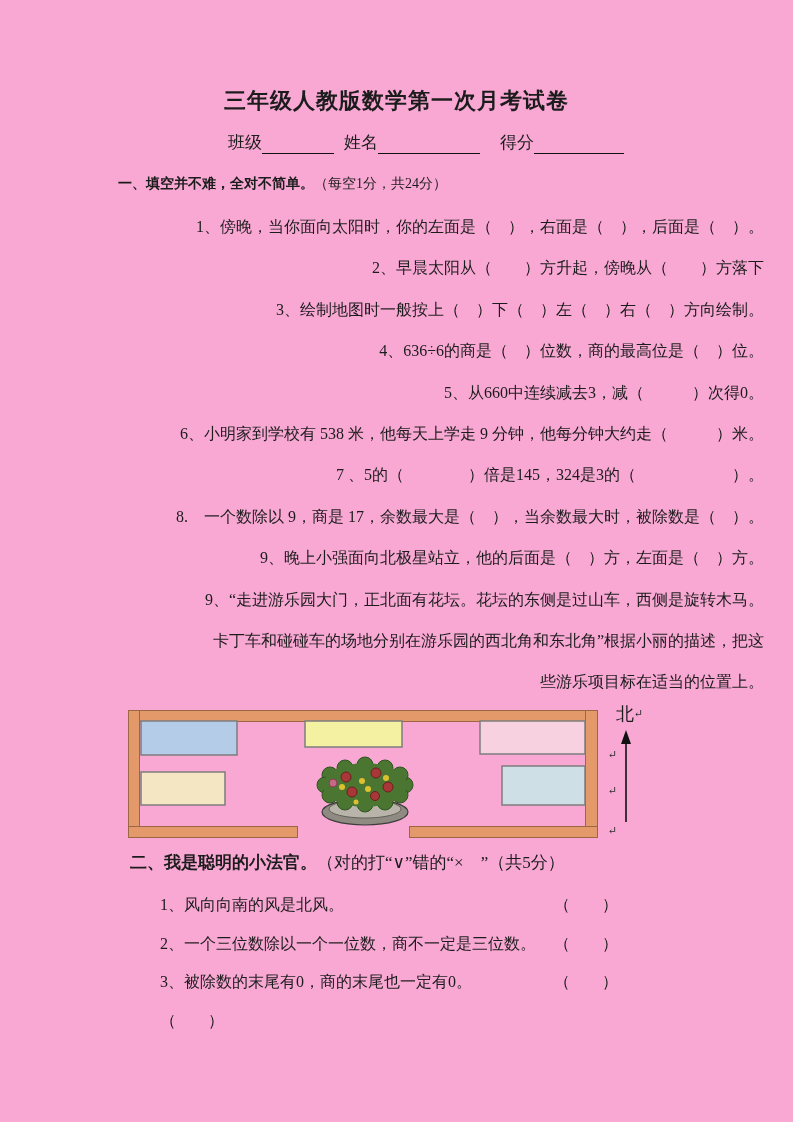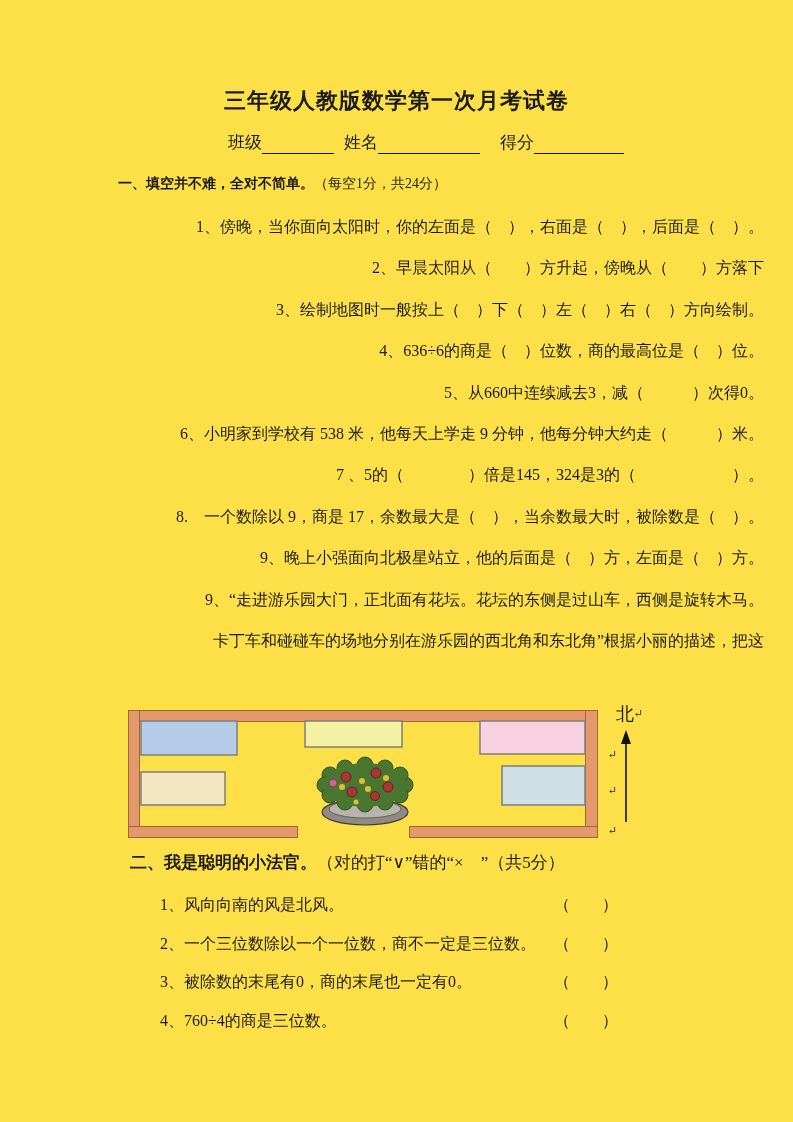"三年级人教版数学第一次月考试卷" .page { background: #fde047 -> #f9a8d4 }
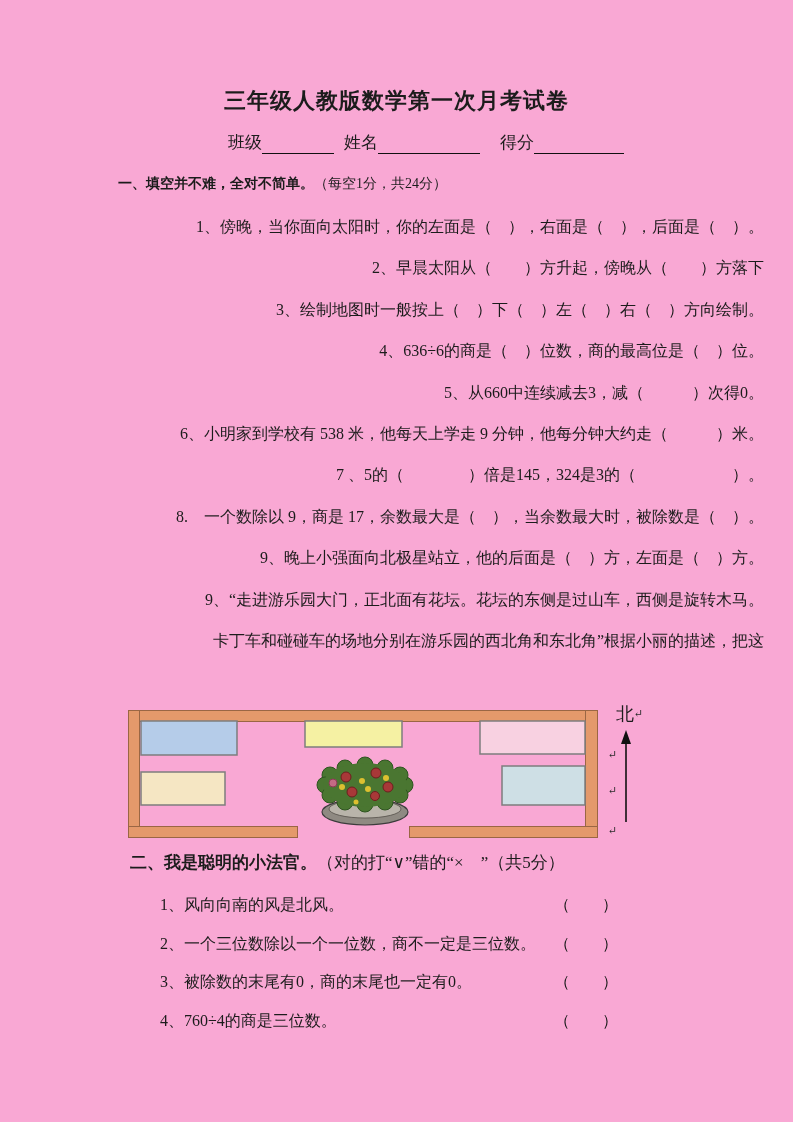"些游乐项目标在适当的位置上。" div.q-line { html: none -> <div>些游乐项目标在适当的位置上。</div> }
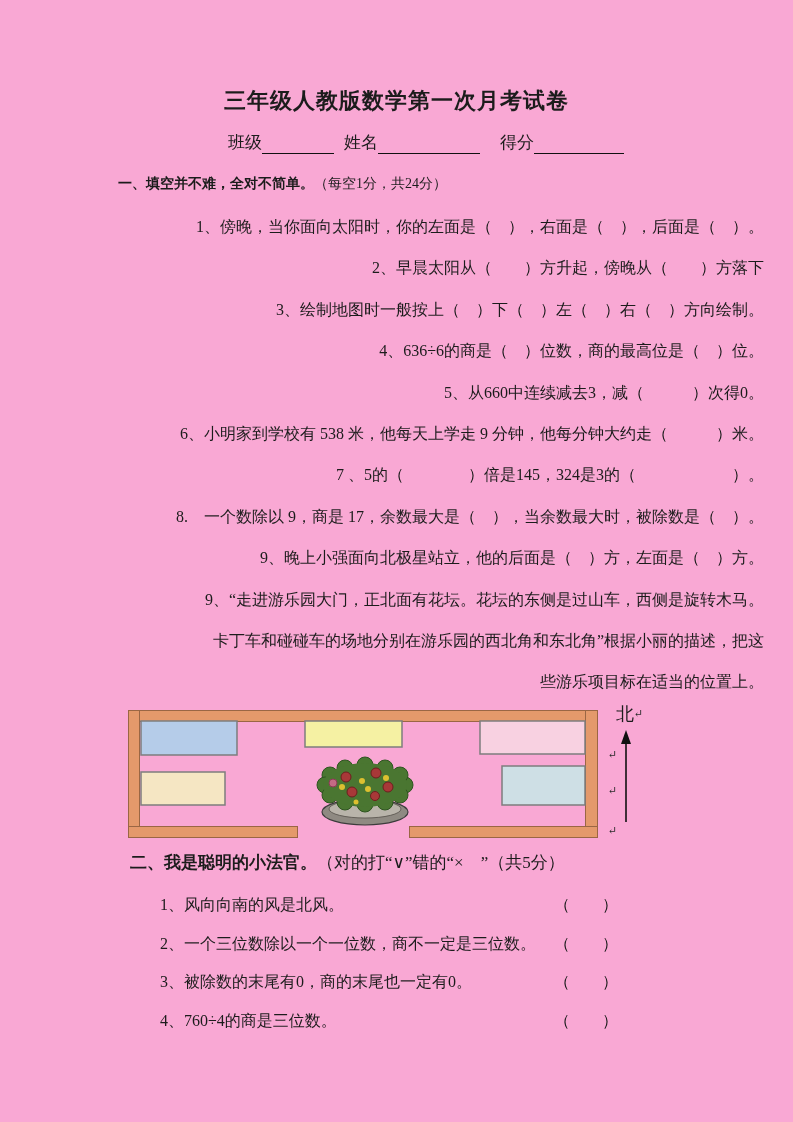"4、760÷4的商是三位数。" span { html: <span>4、760÷4的商是三位数。</span> -> none }
